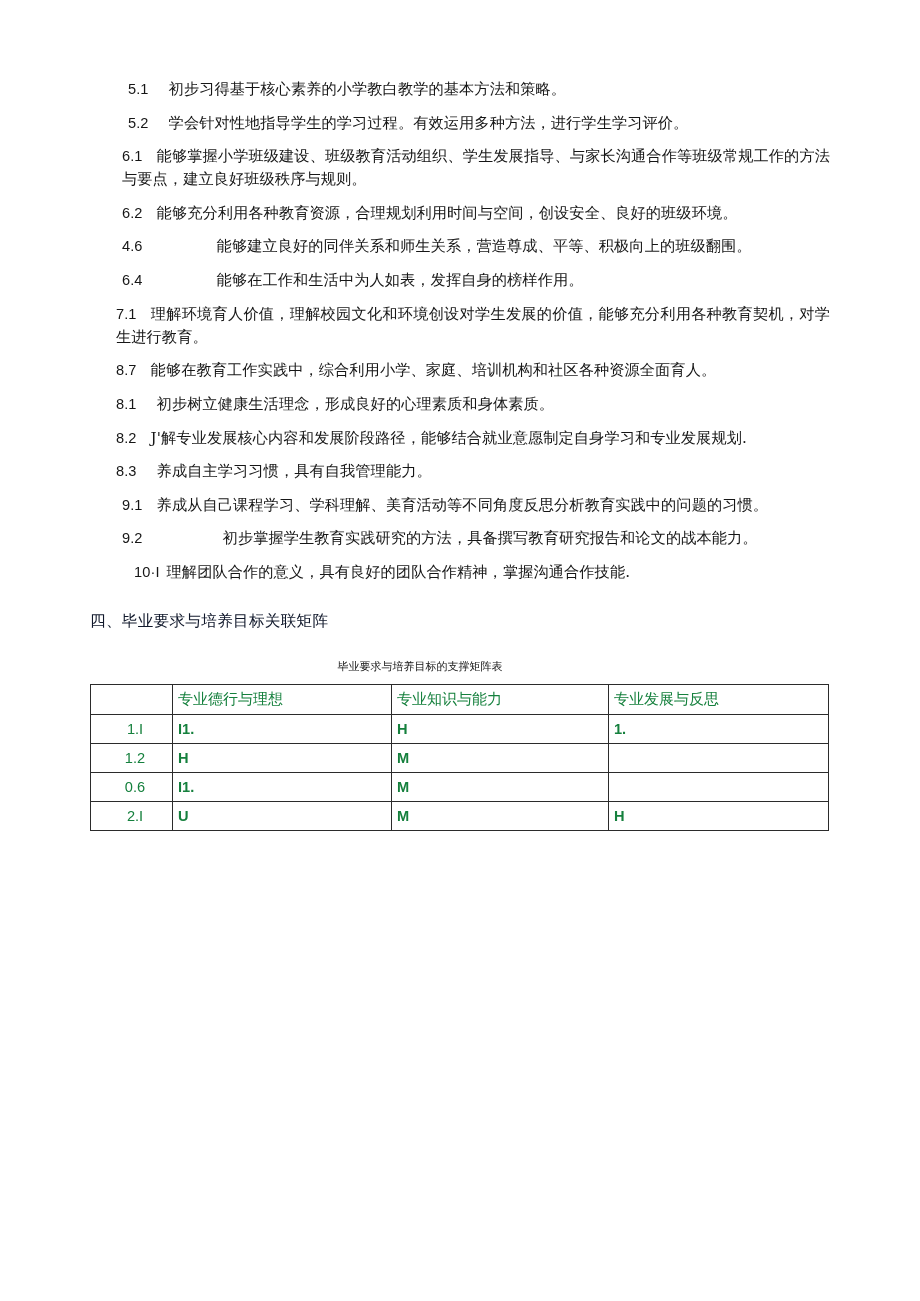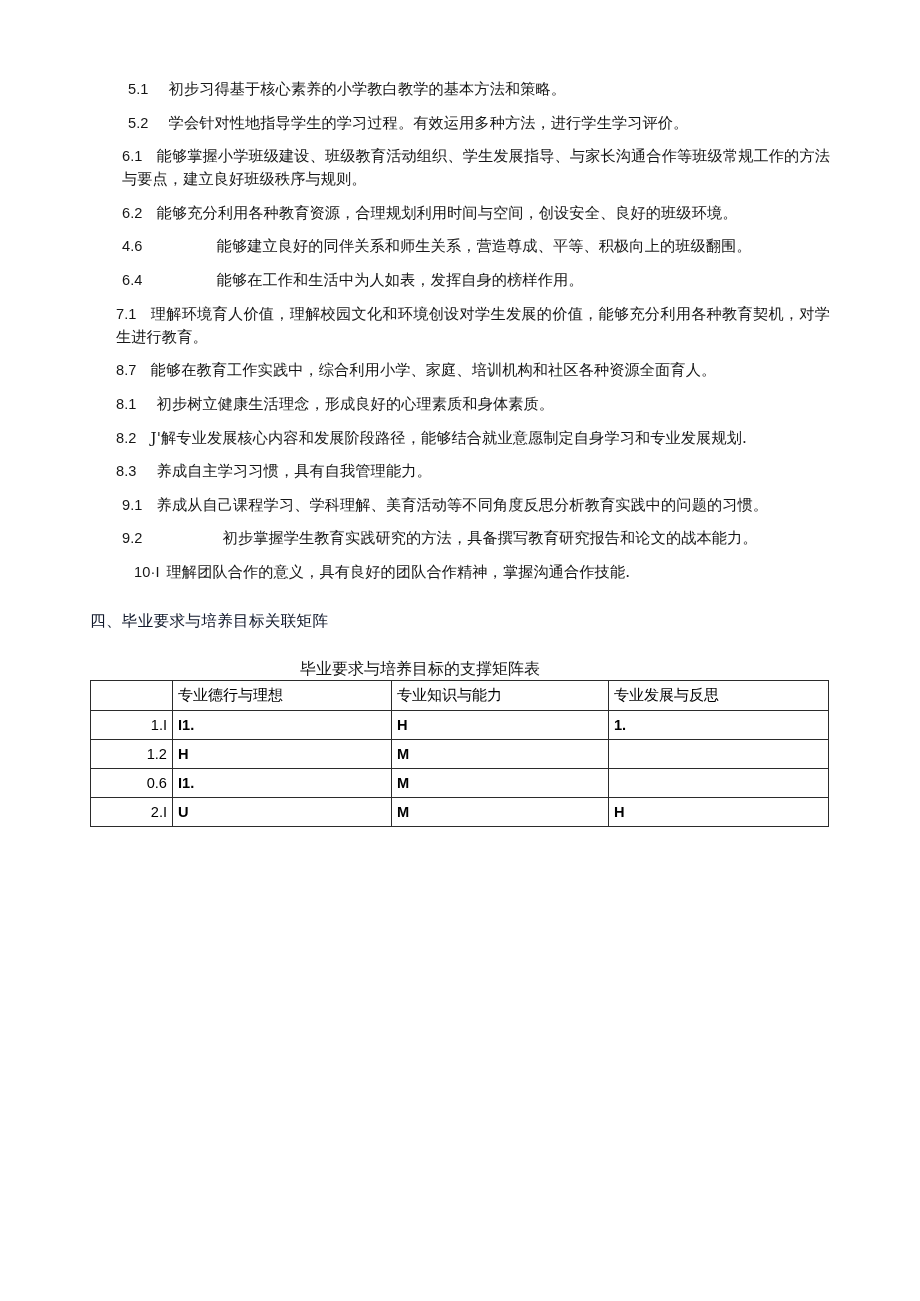"毕业要求与培养目标的支撑矩阵表" .table-title { font-size: 16px -> 11px; margin: 0 0 0 0 -> 0 0 10px 0 }
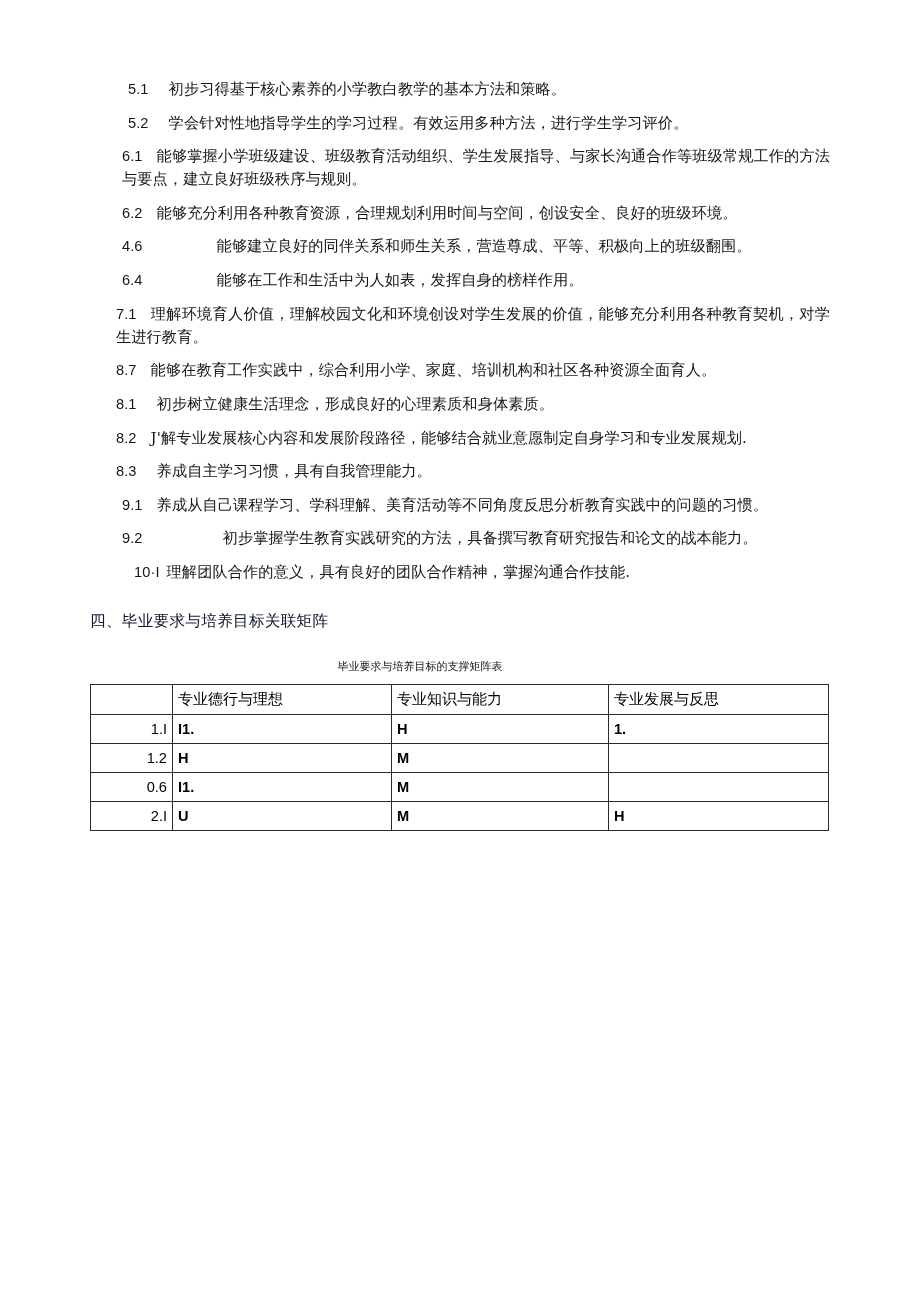"专业德行与理想" table.matrix td, table.matrix th { color: #000000 -> #15803d }
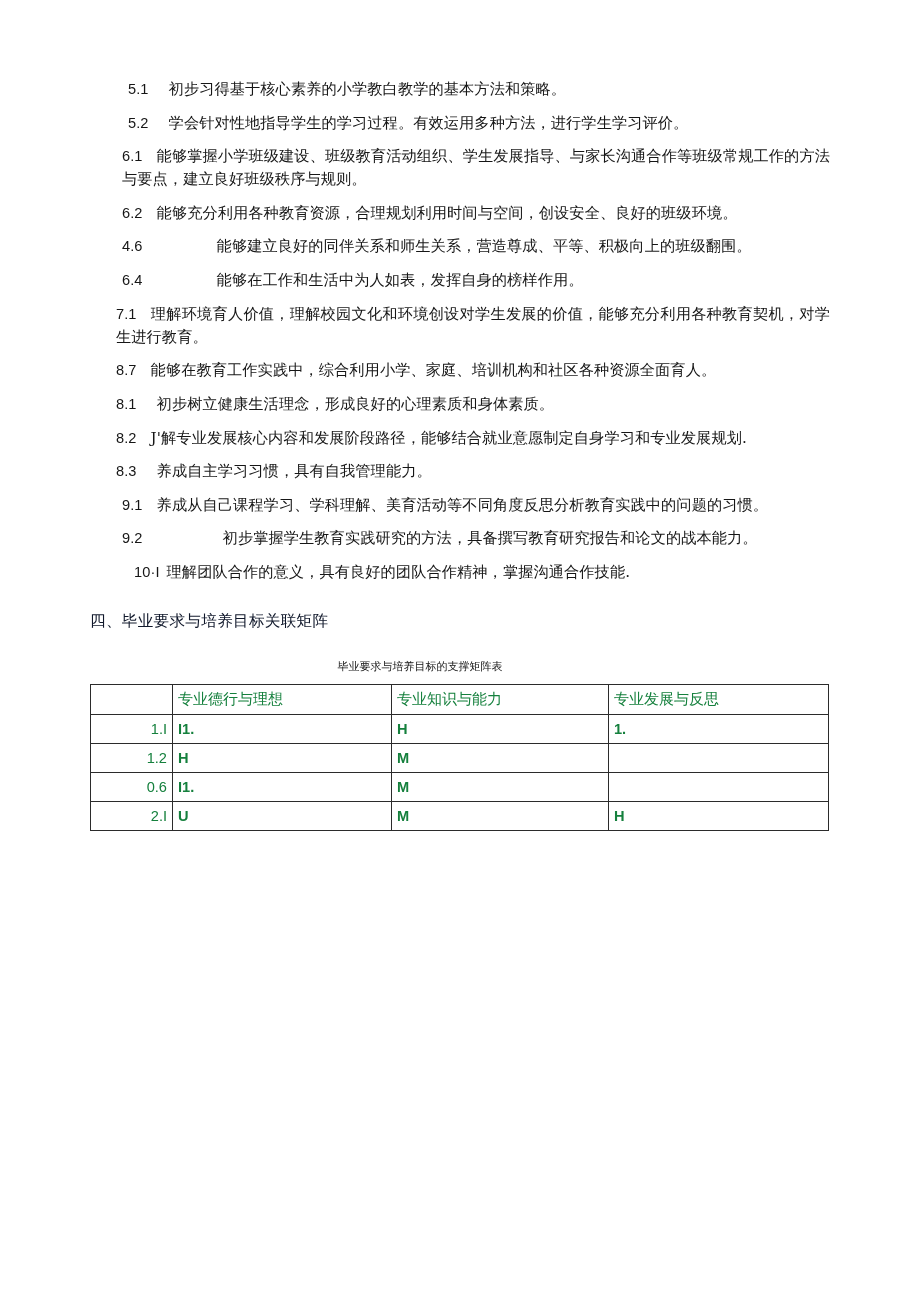"1.I" table.matrix td.rowhead { text-align: right -> center }
